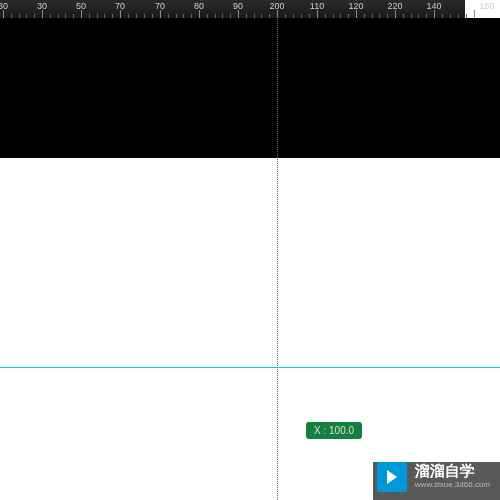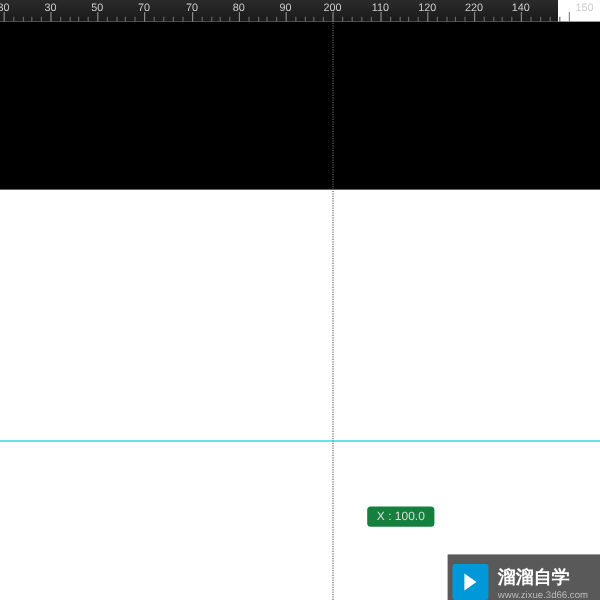"溜溜自学" .watermark { align-items: flex-end -> flex-start }
